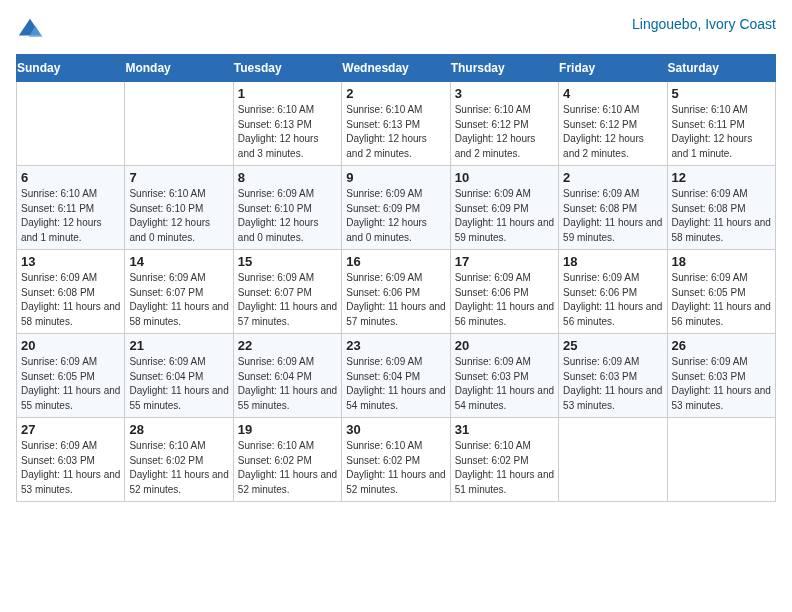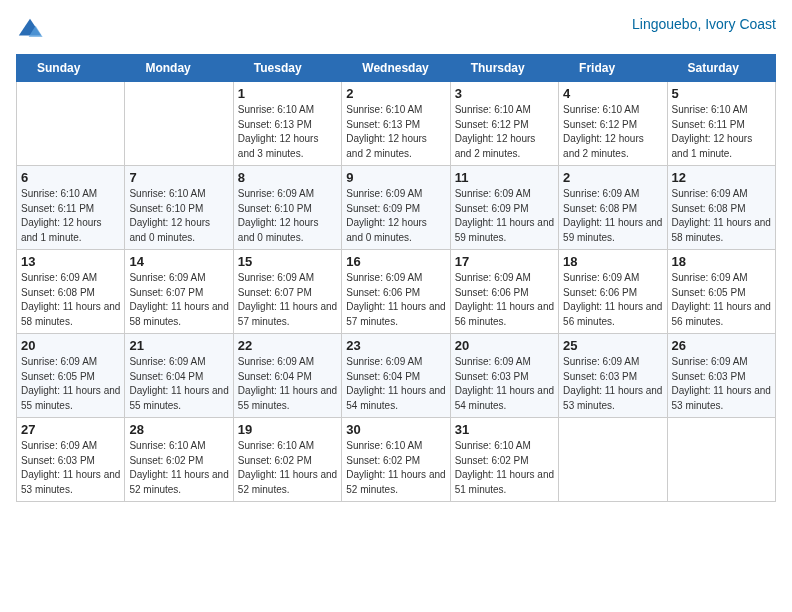"Sunday" thead tr th { padding: 6px 20px -> 6px 0 }
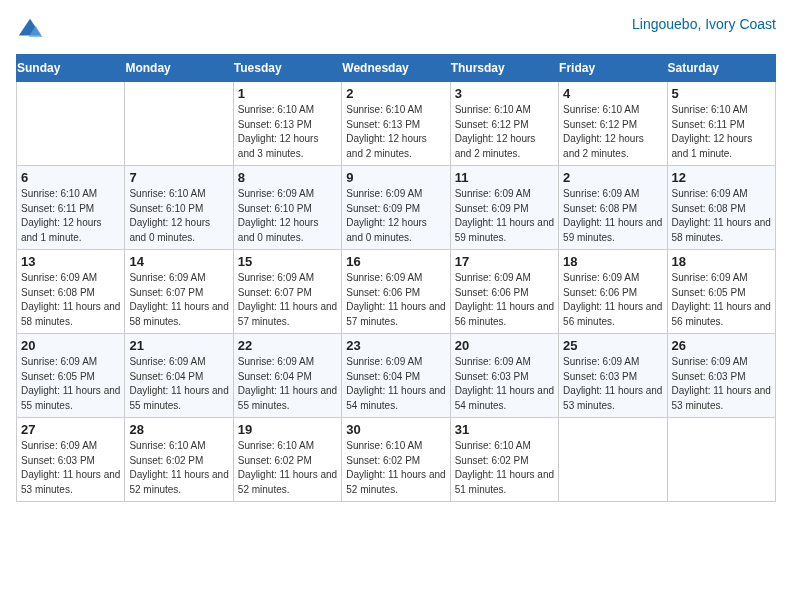"11" span.day-num { text: 11 -> 10 }
